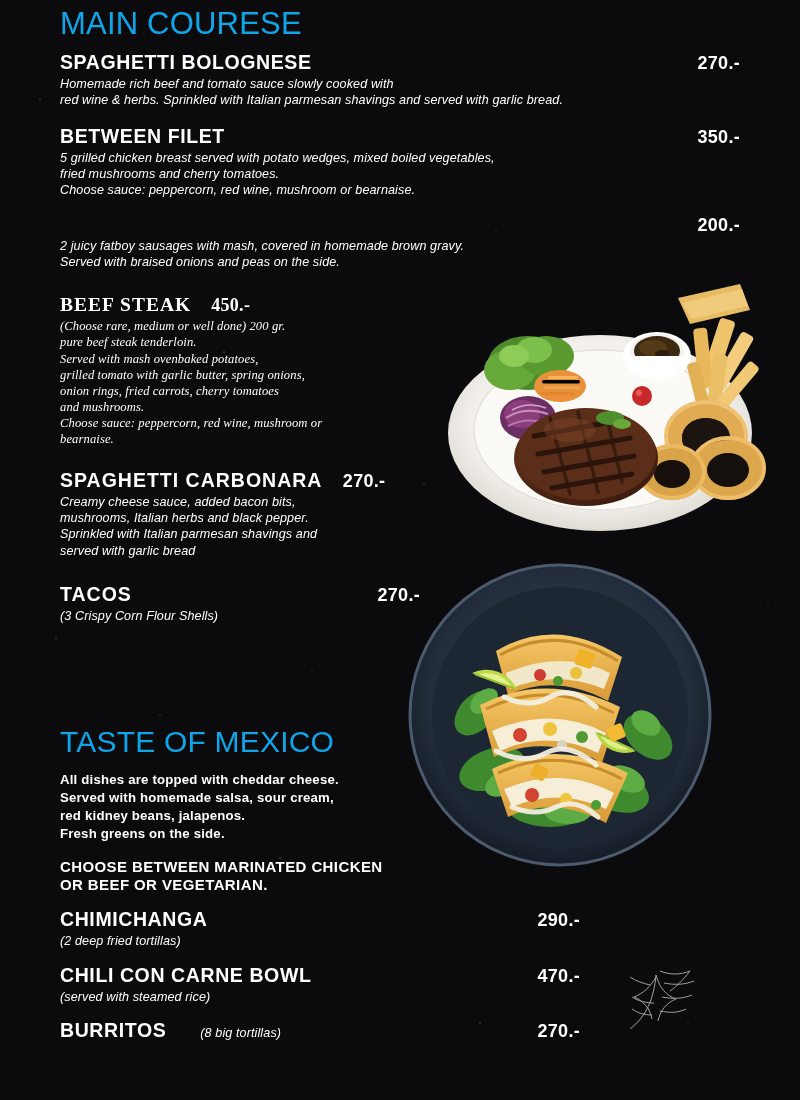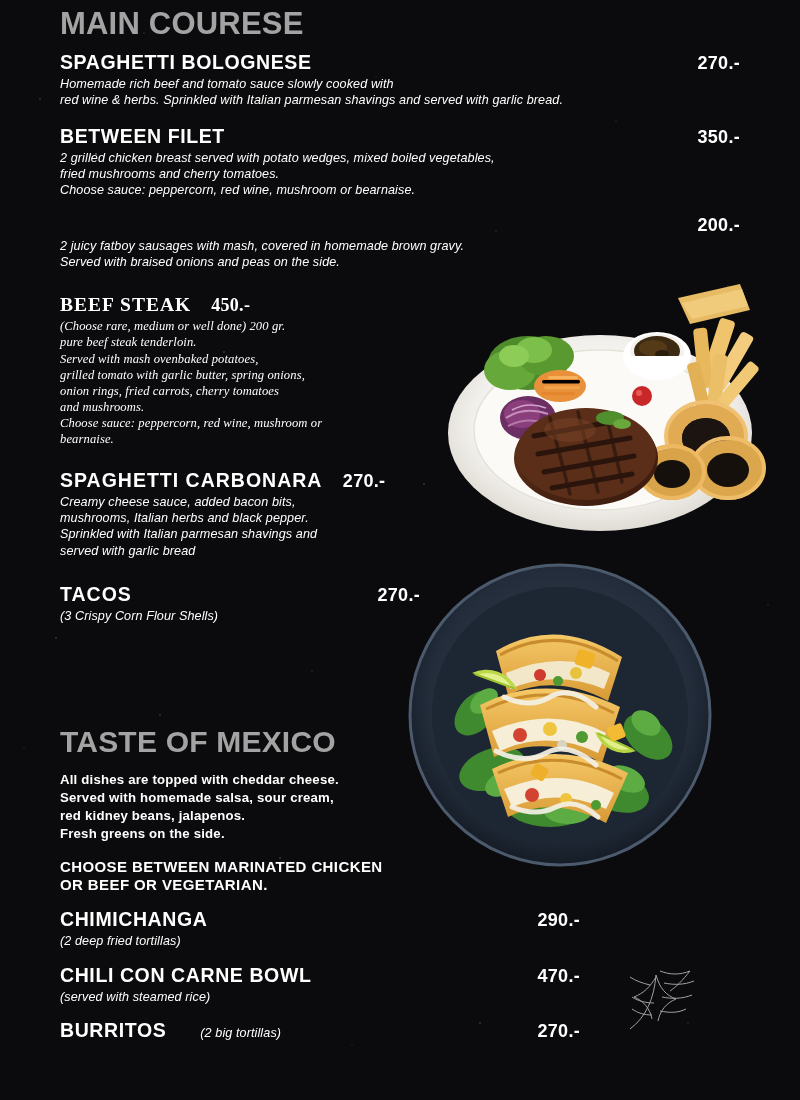"MAIN COURESE" .section-title { color: #a3a3a3 -> #0ea5e9; font-weight: bold -> normal }
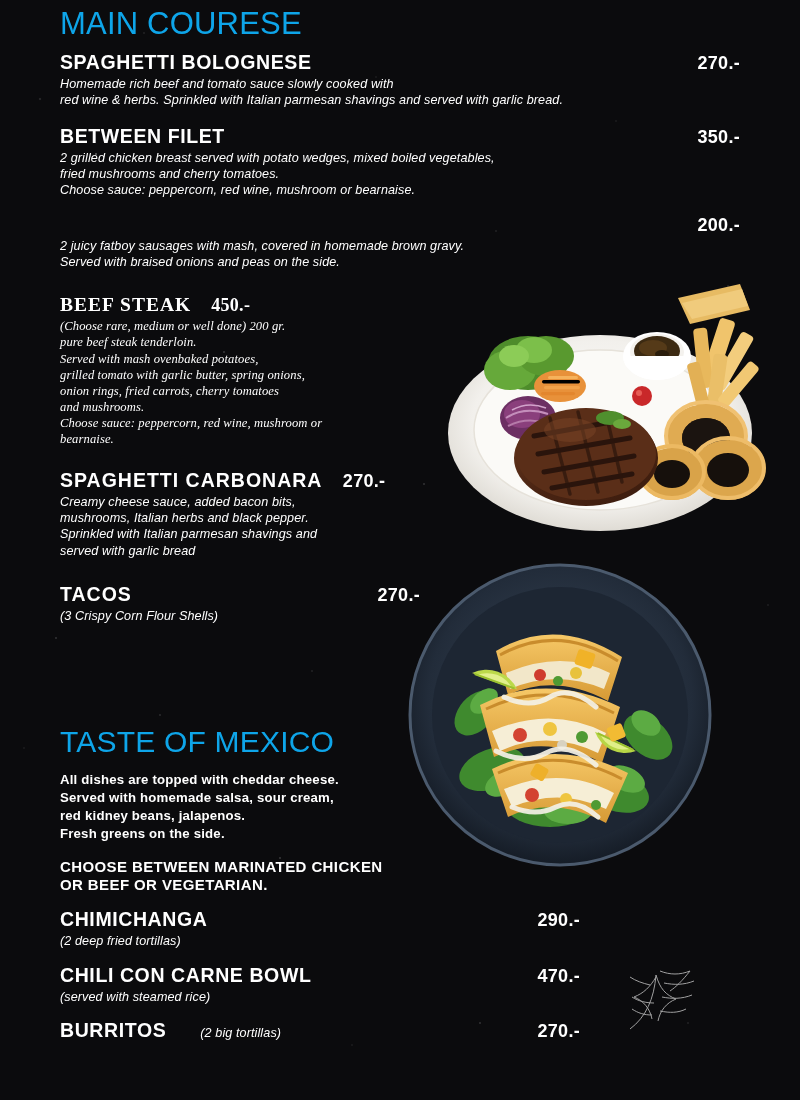"2 grilled chicken breast served" div.item-desc { text: 2 -> 5 }
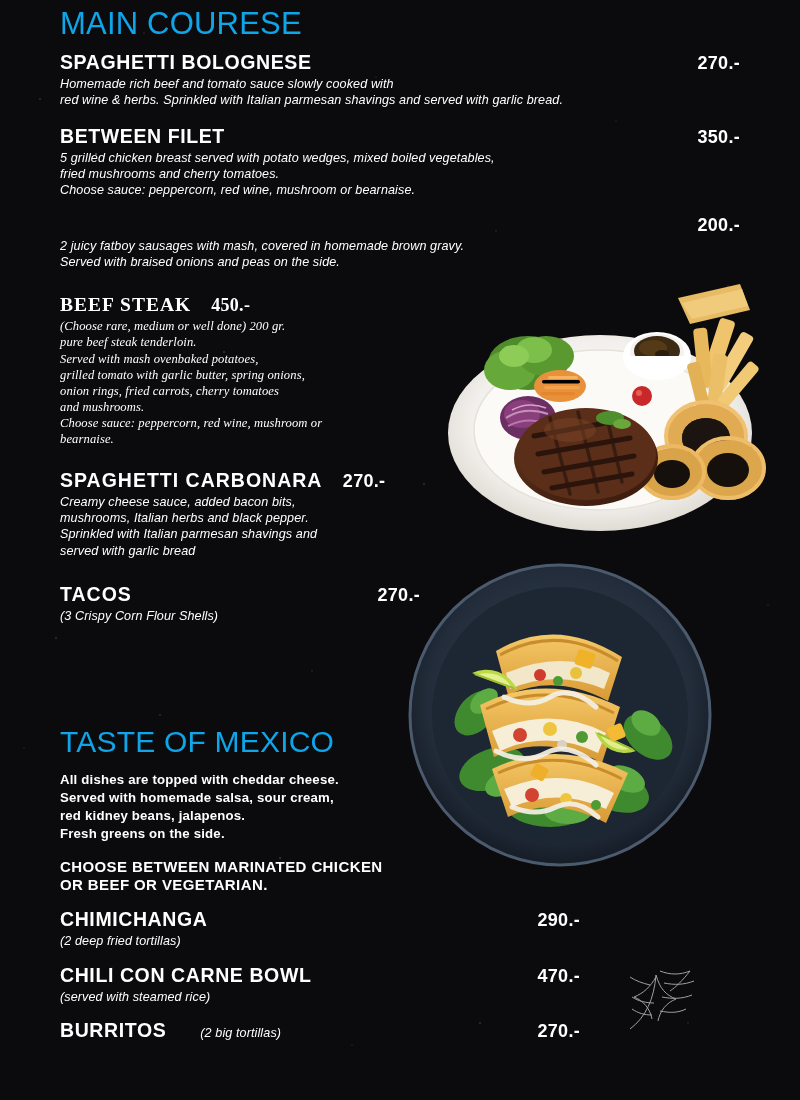"(2 big tortillas)" span.item-desc { text: 2 -> 8 }
